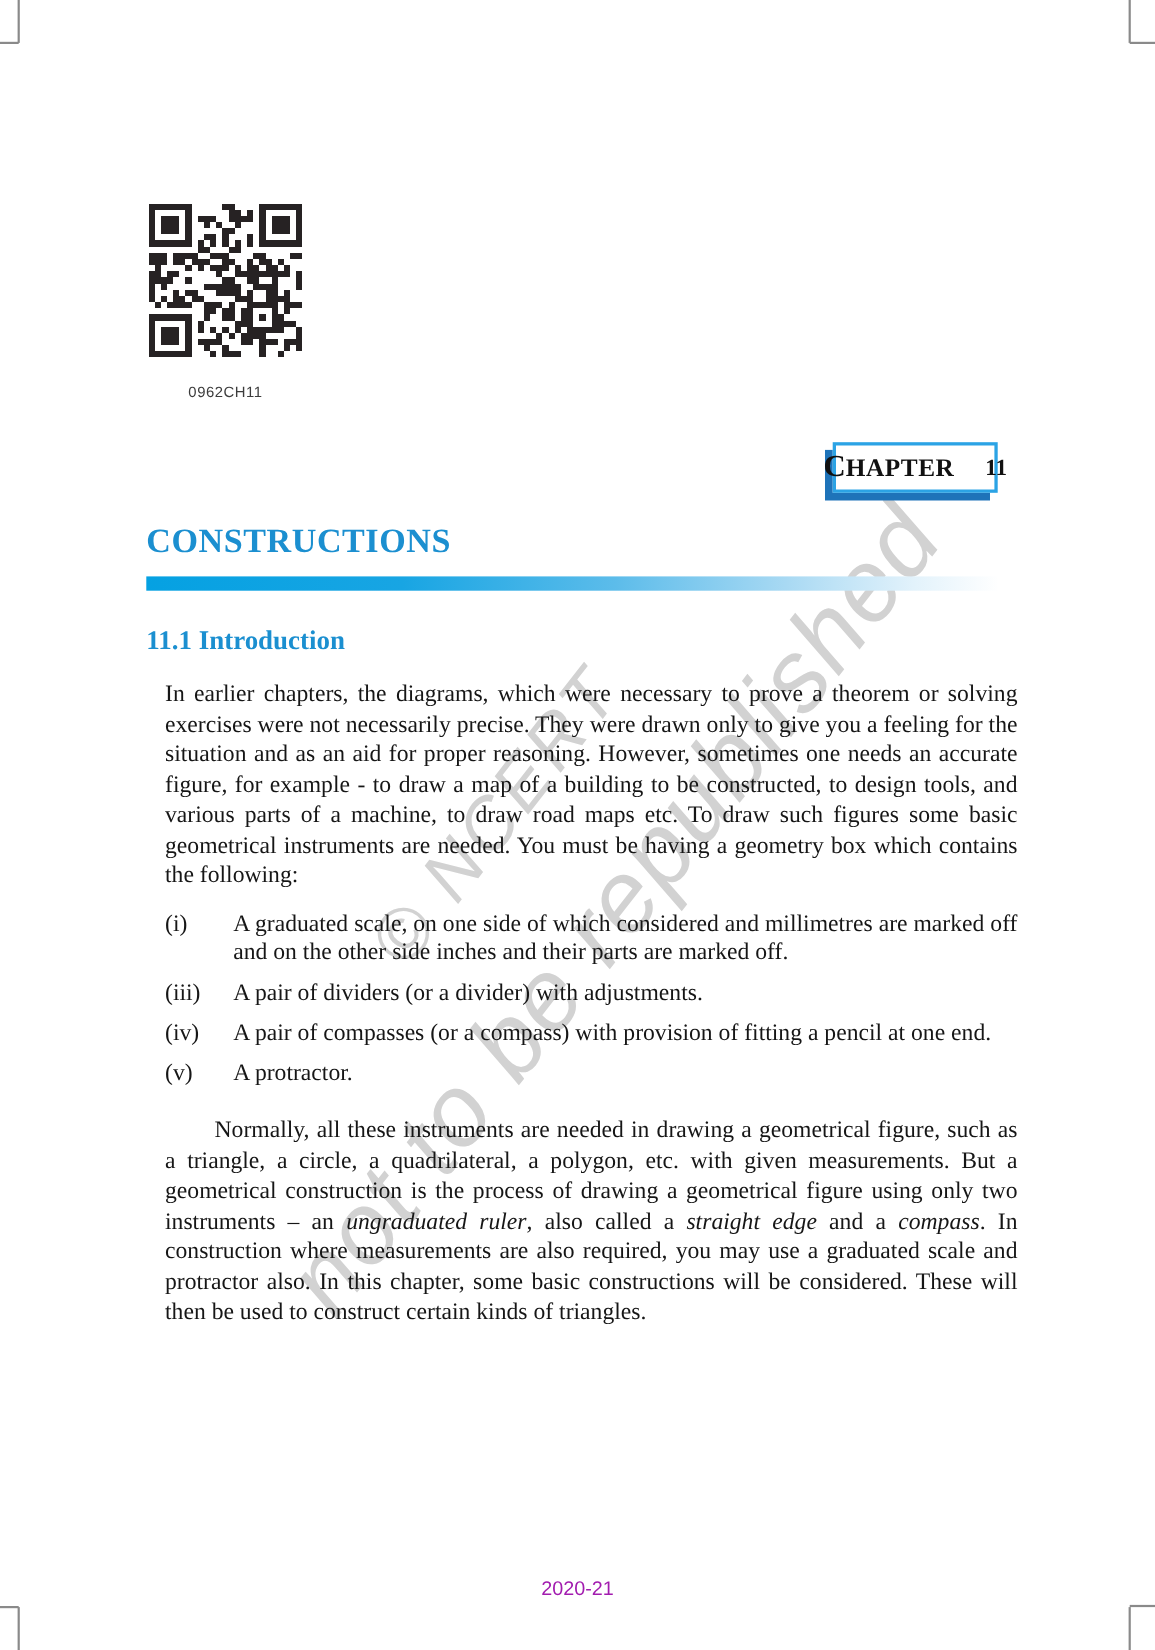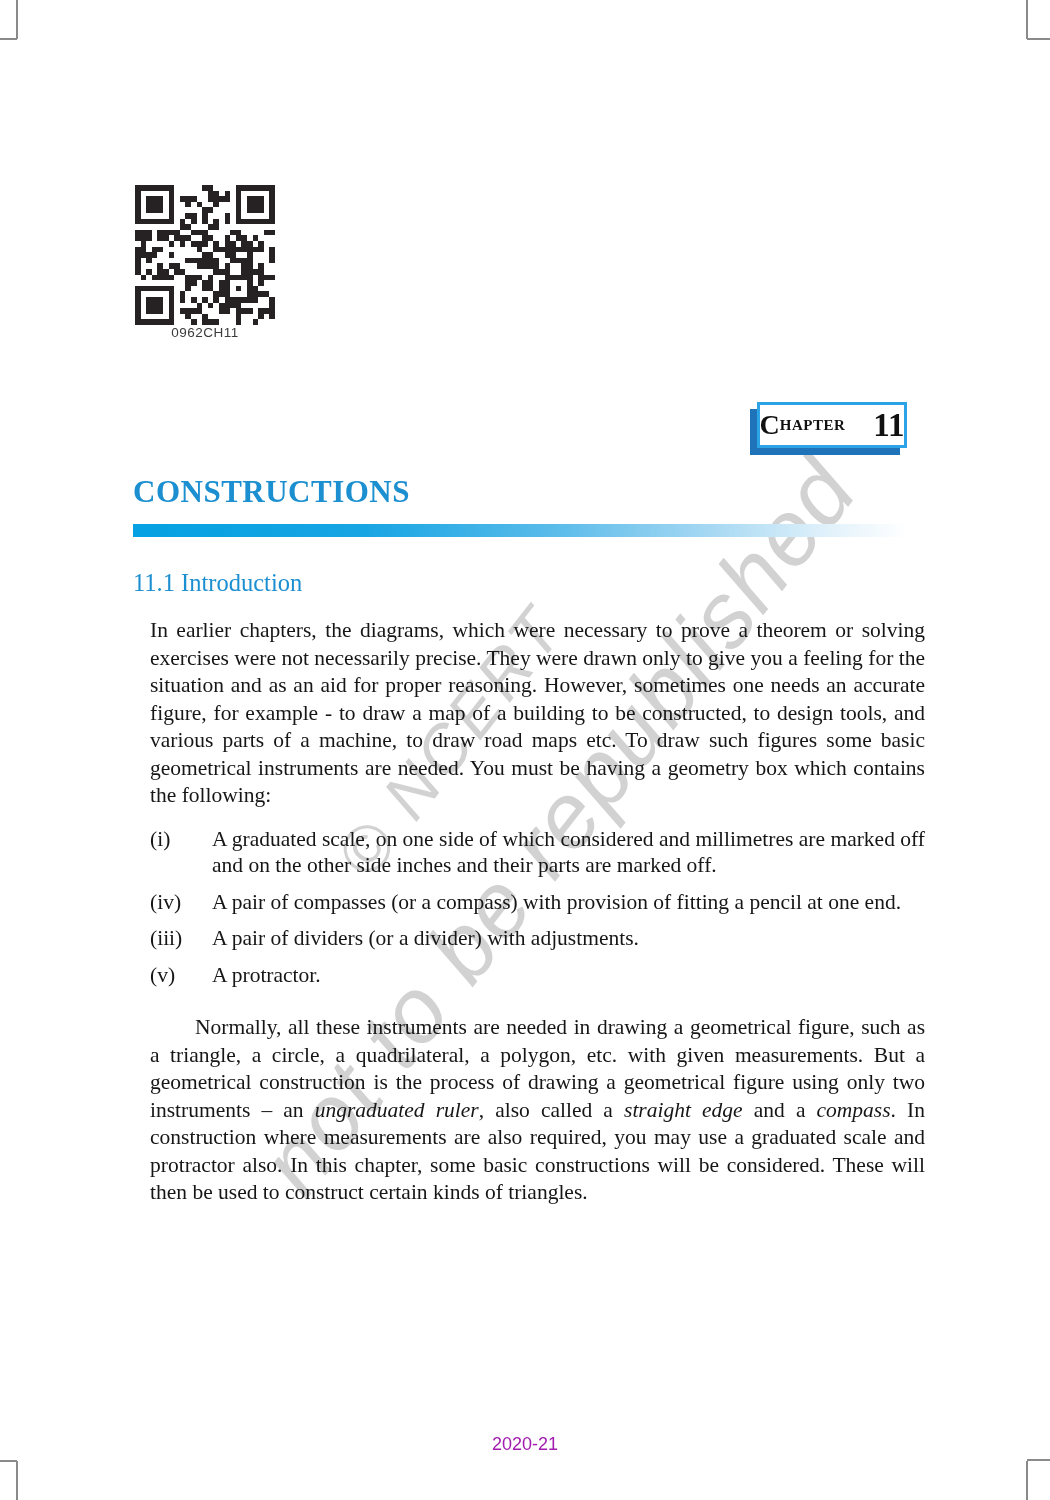"0962CH11" .qr-label { margin-top: 0 -> 24px }
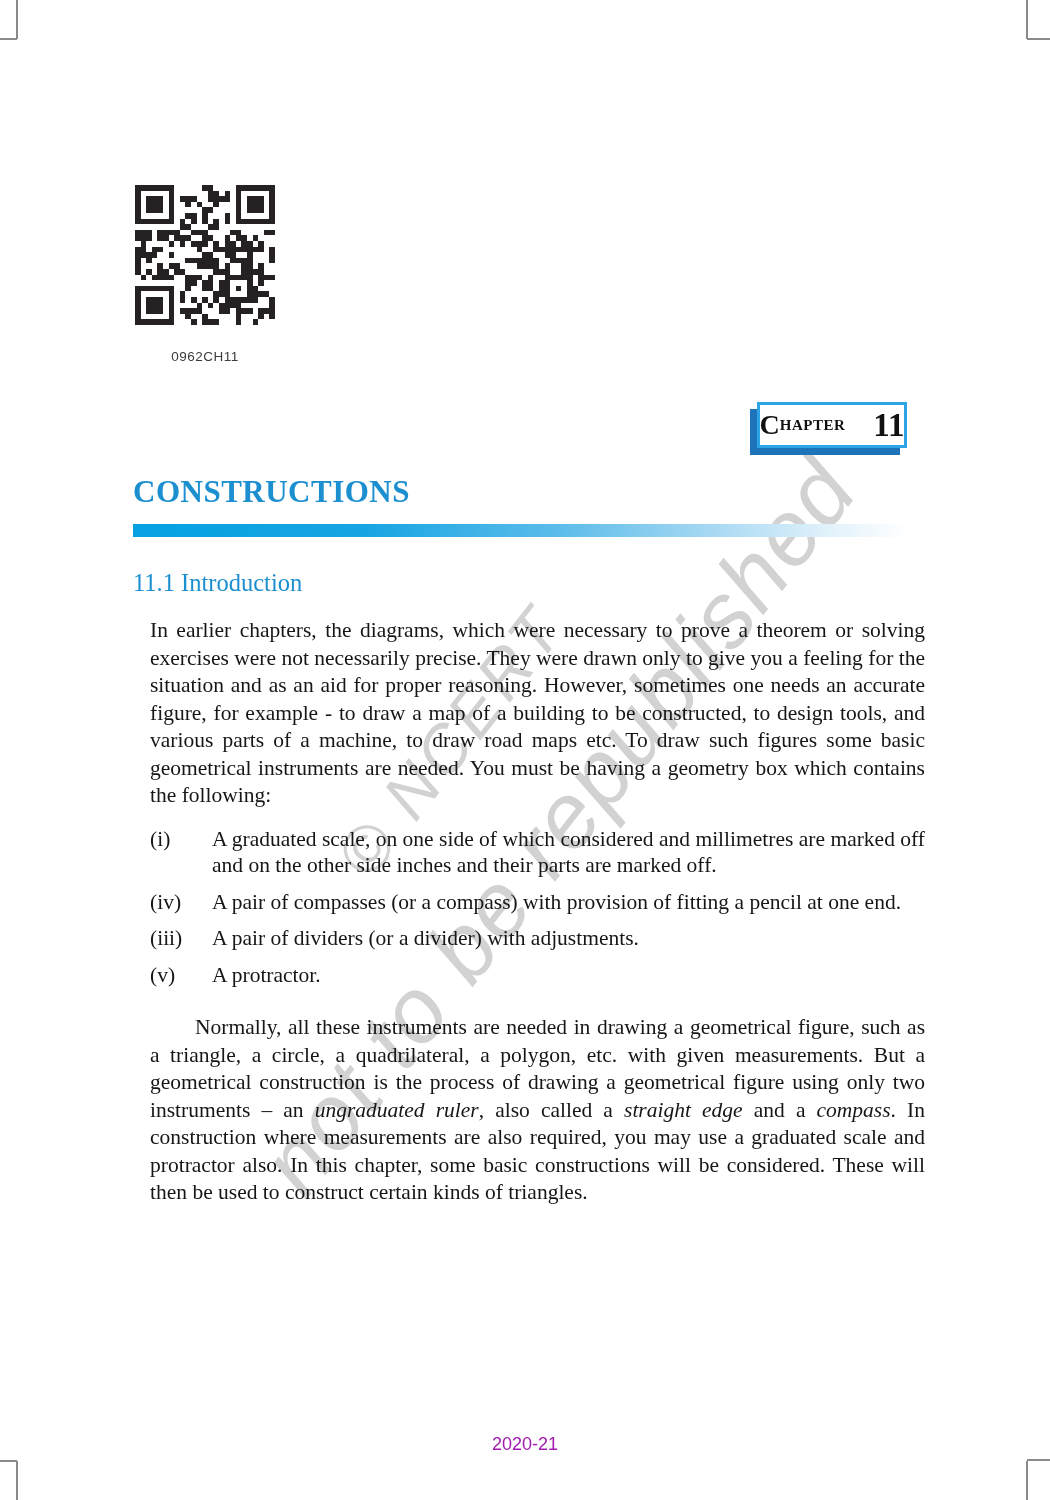"HAPTER" .badge-small { font-size: 15px -> 23px }
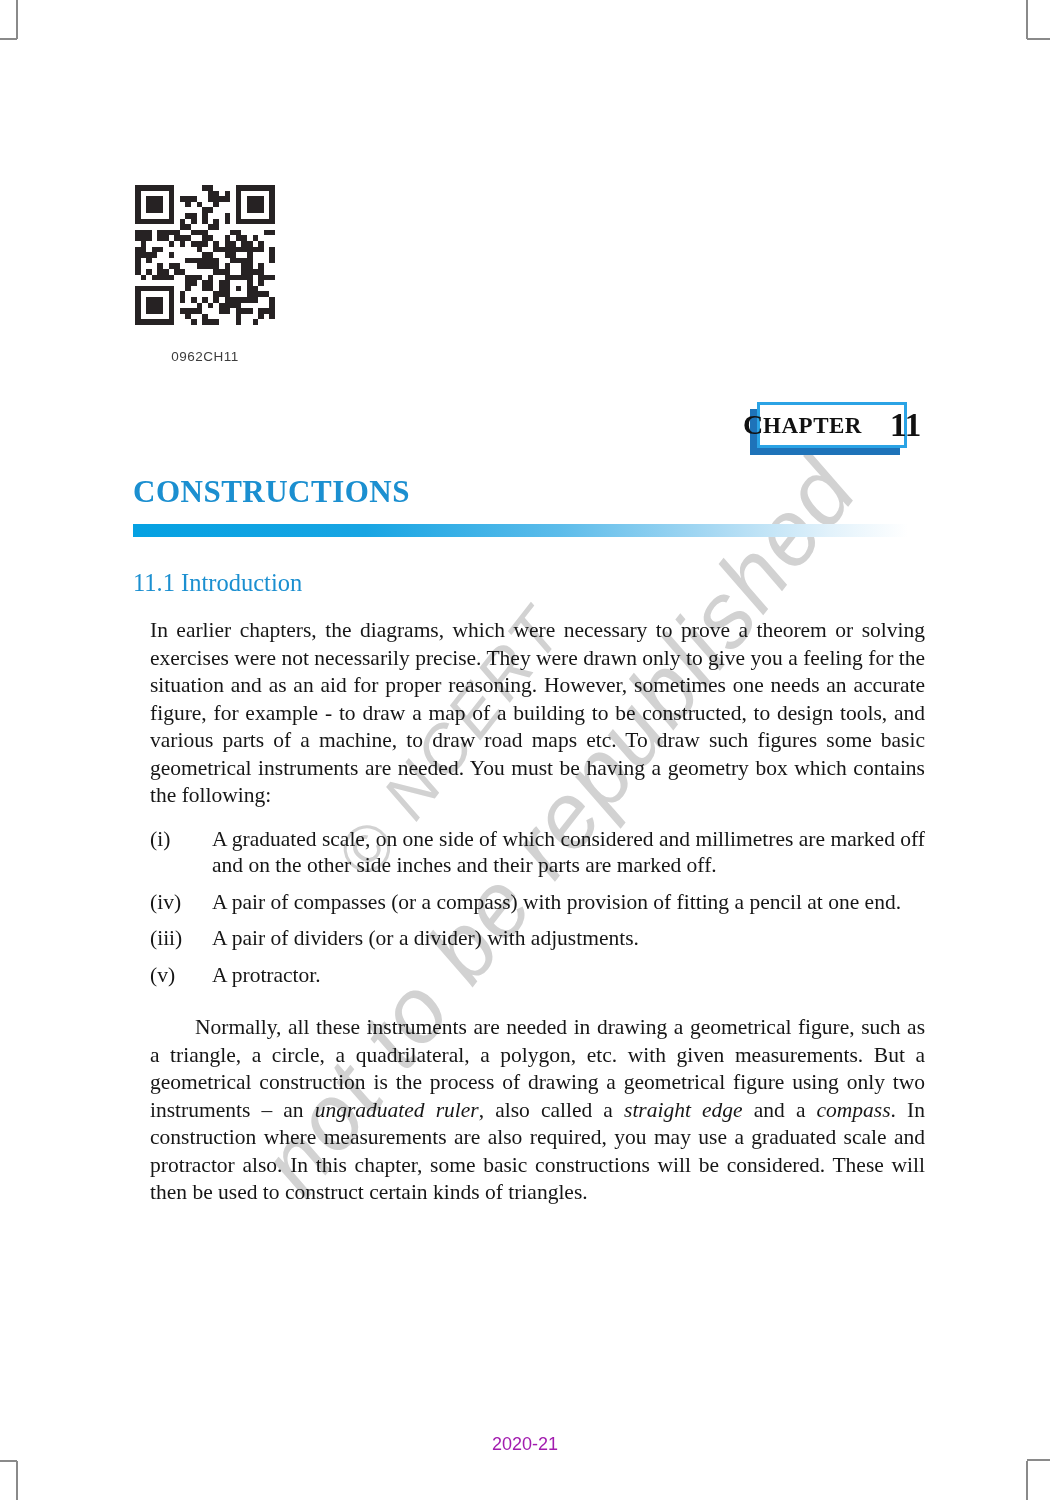"11" .badge-num { font-size: 33px -> 21px }
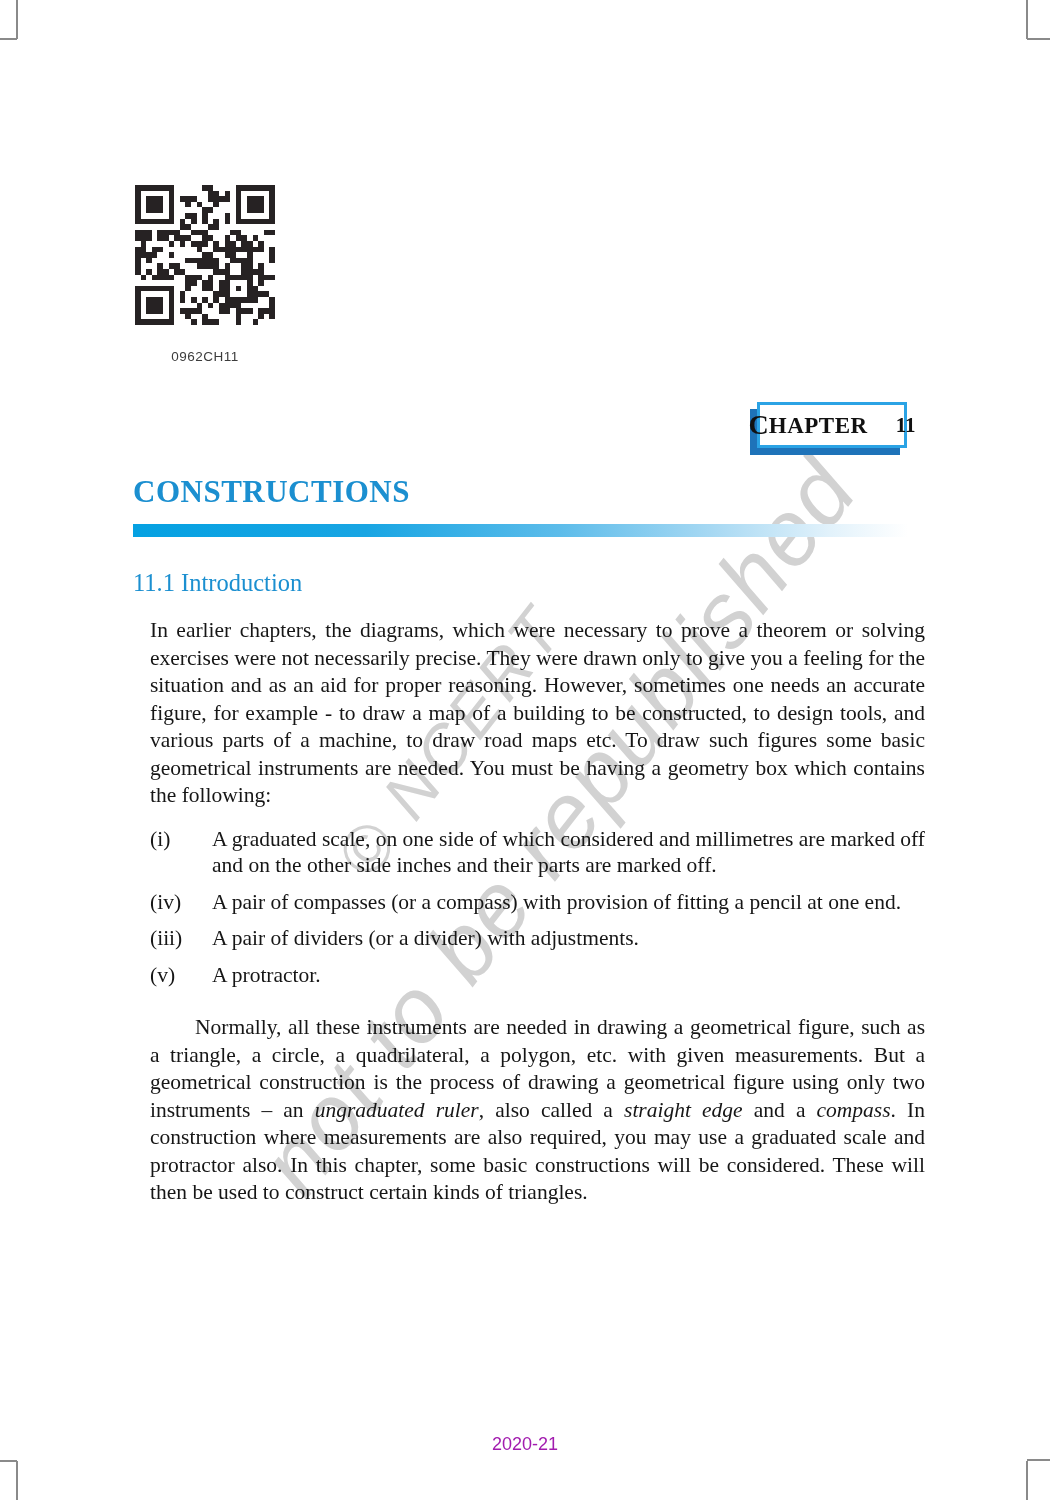"11.1 Introduction" .section-heading { font-weight: normal -> bold }
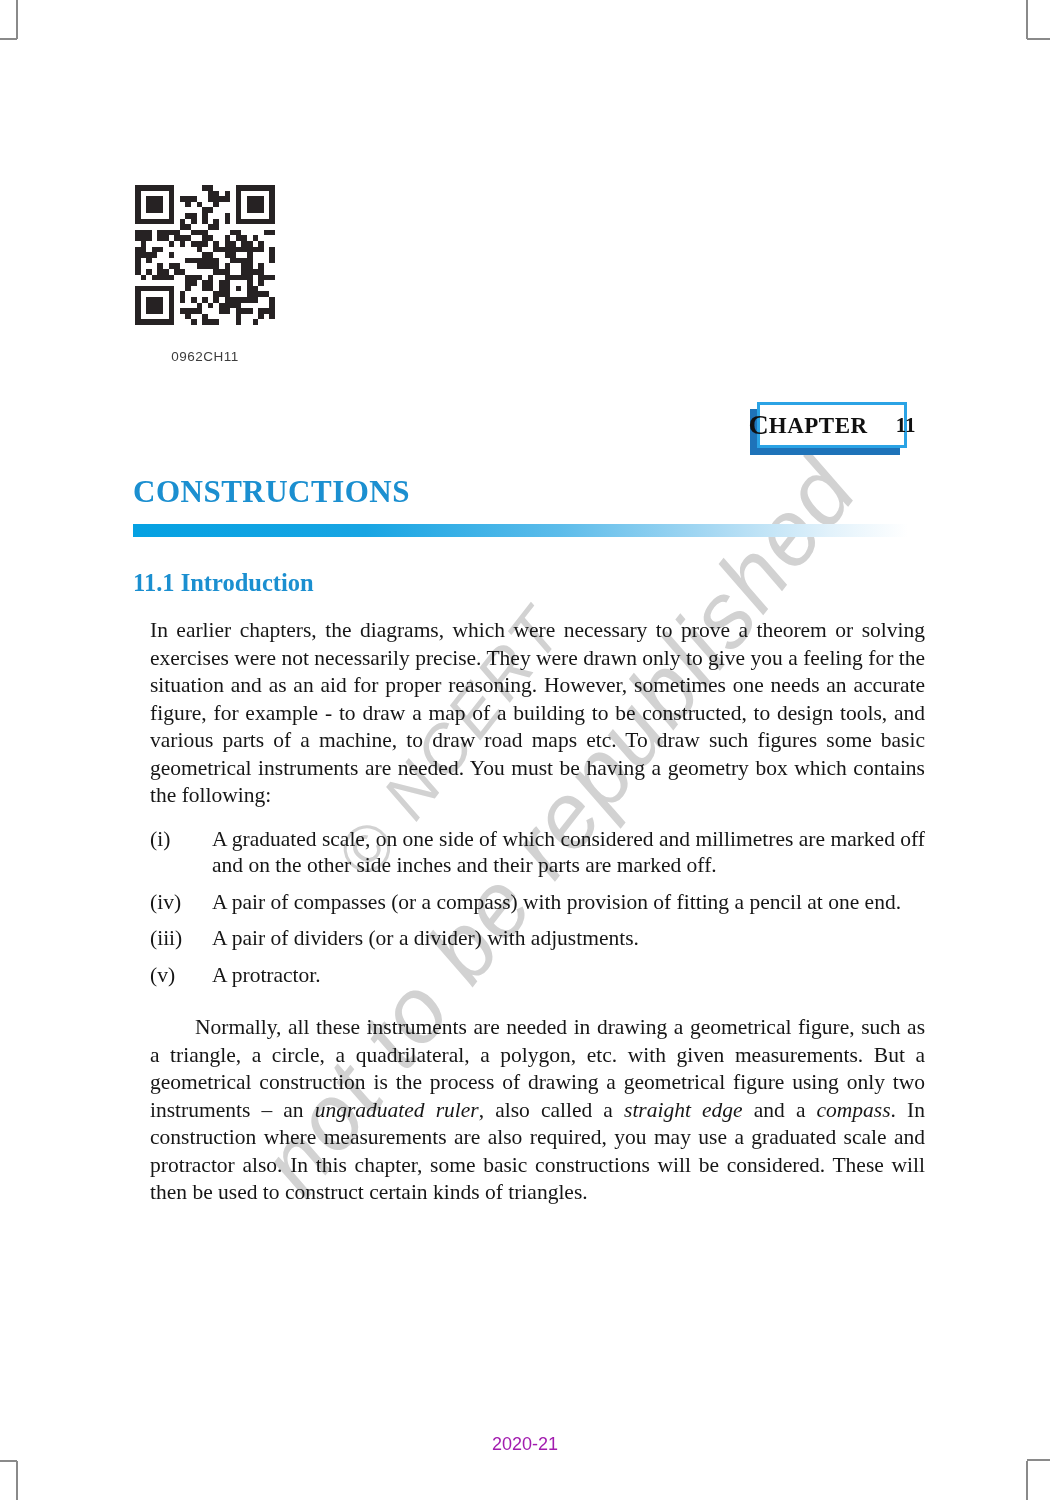"(iv)" div.list-item { order: before "(iii)" -> after "(iii)" }
